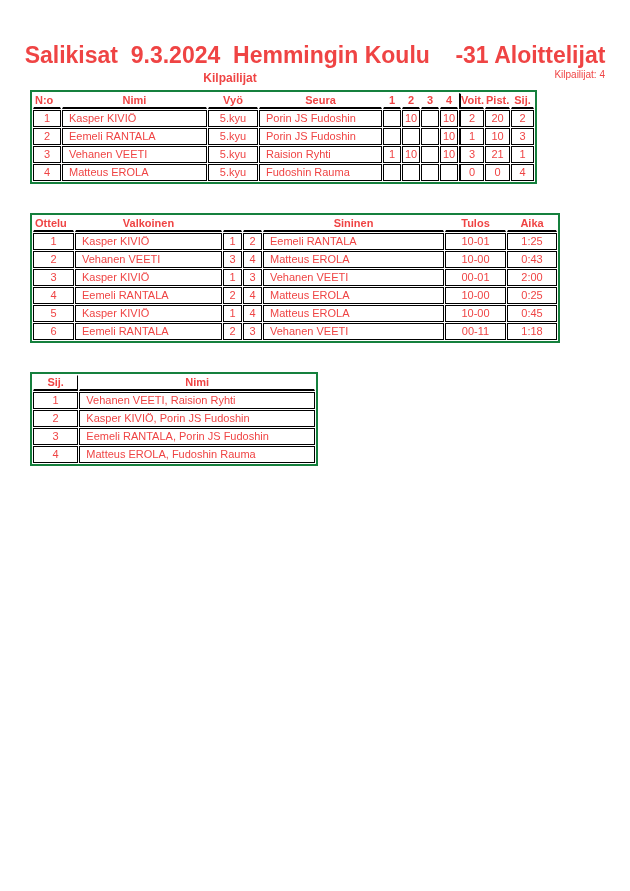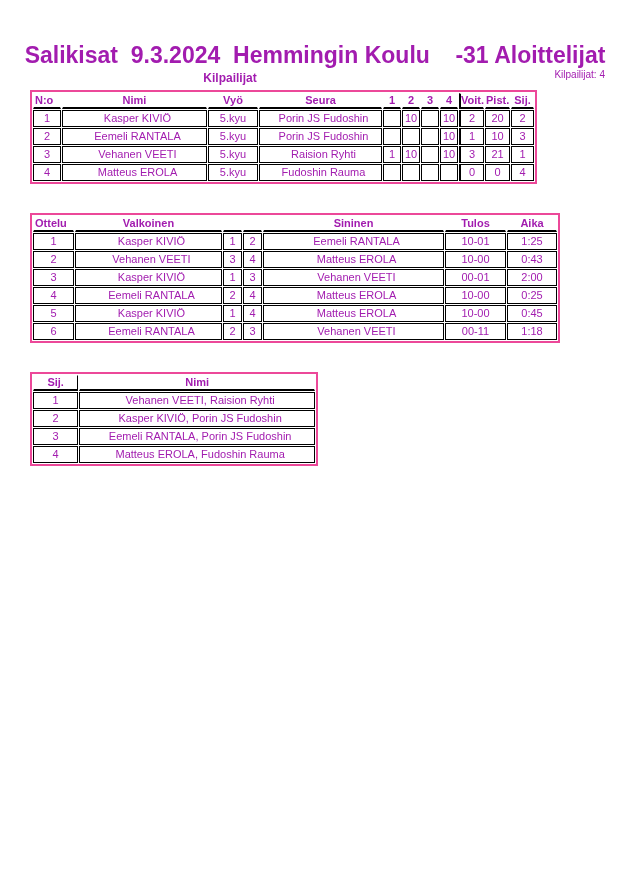"Salikisat 9.3.2024 Hemmingin Koulu -31" .page { color: #a21caf -> #ef4444 }
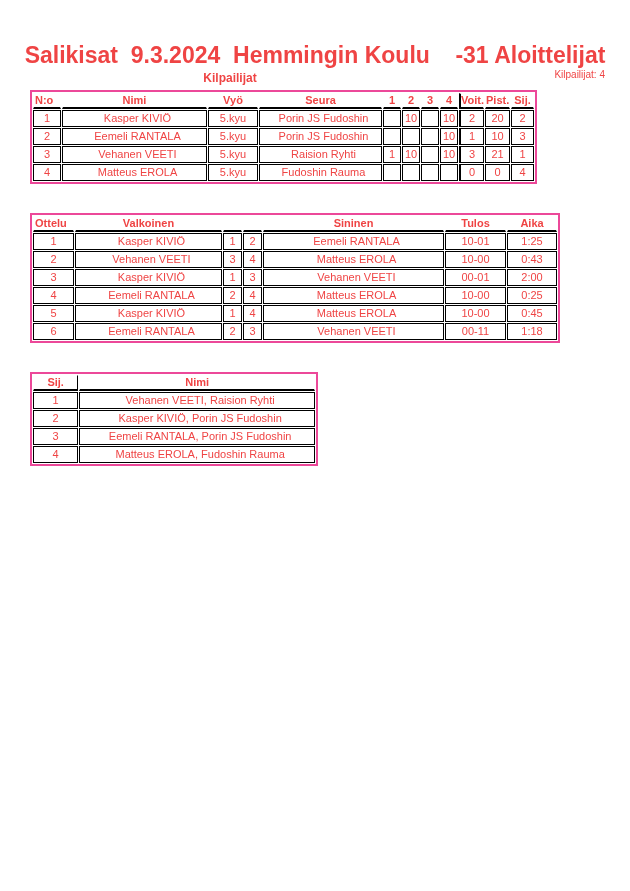"N:o" table { border: 2px solid #ec4899 -> 2px solid #15803d }
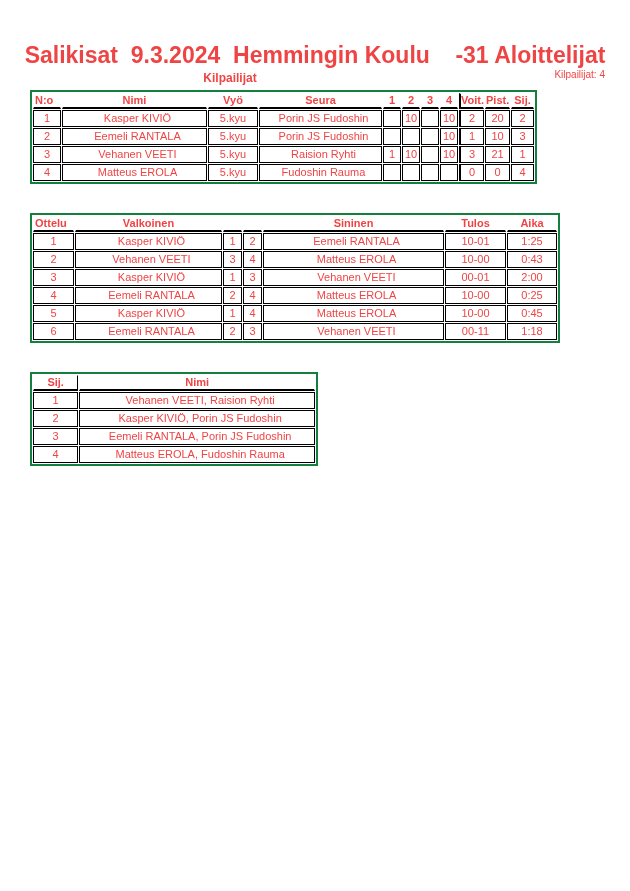"Kasper KIVIÖ" td.l { text-align: center -> left }
